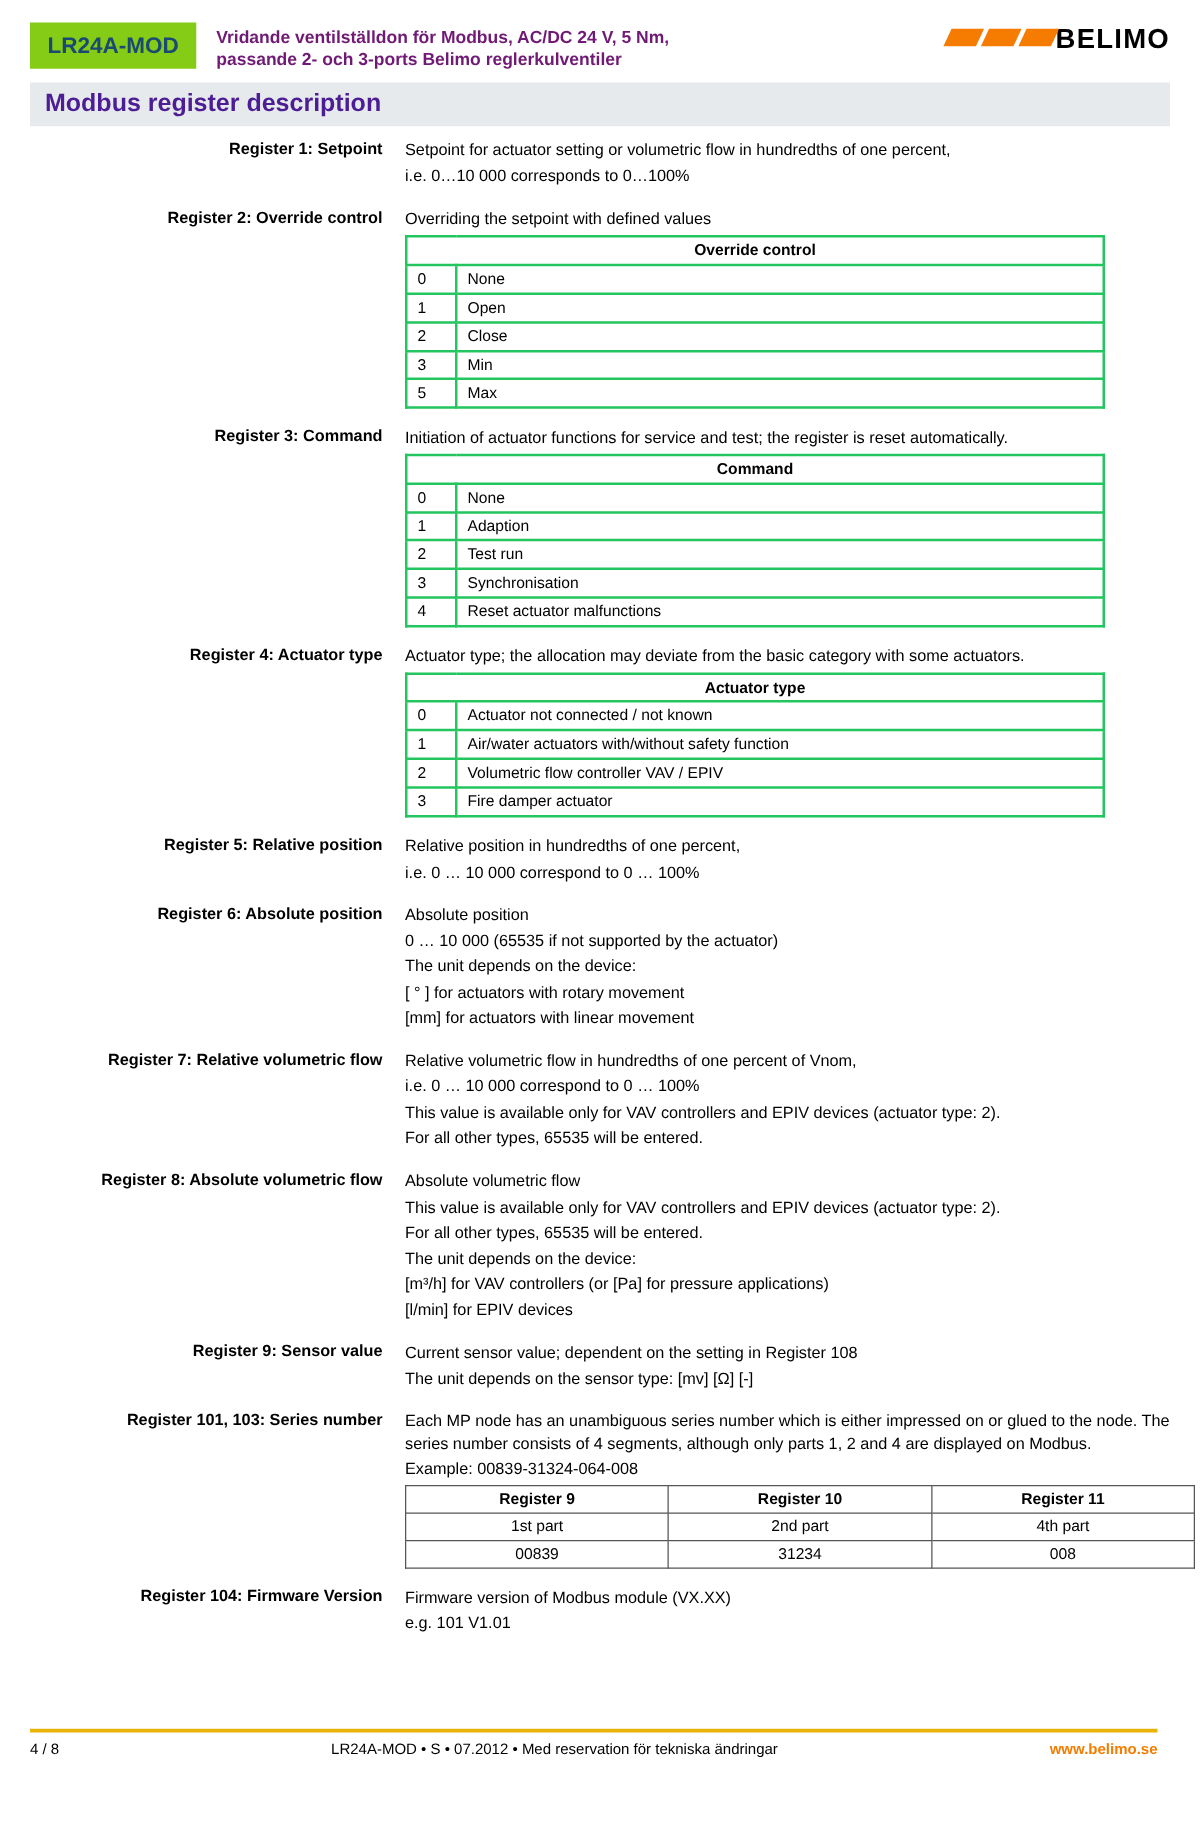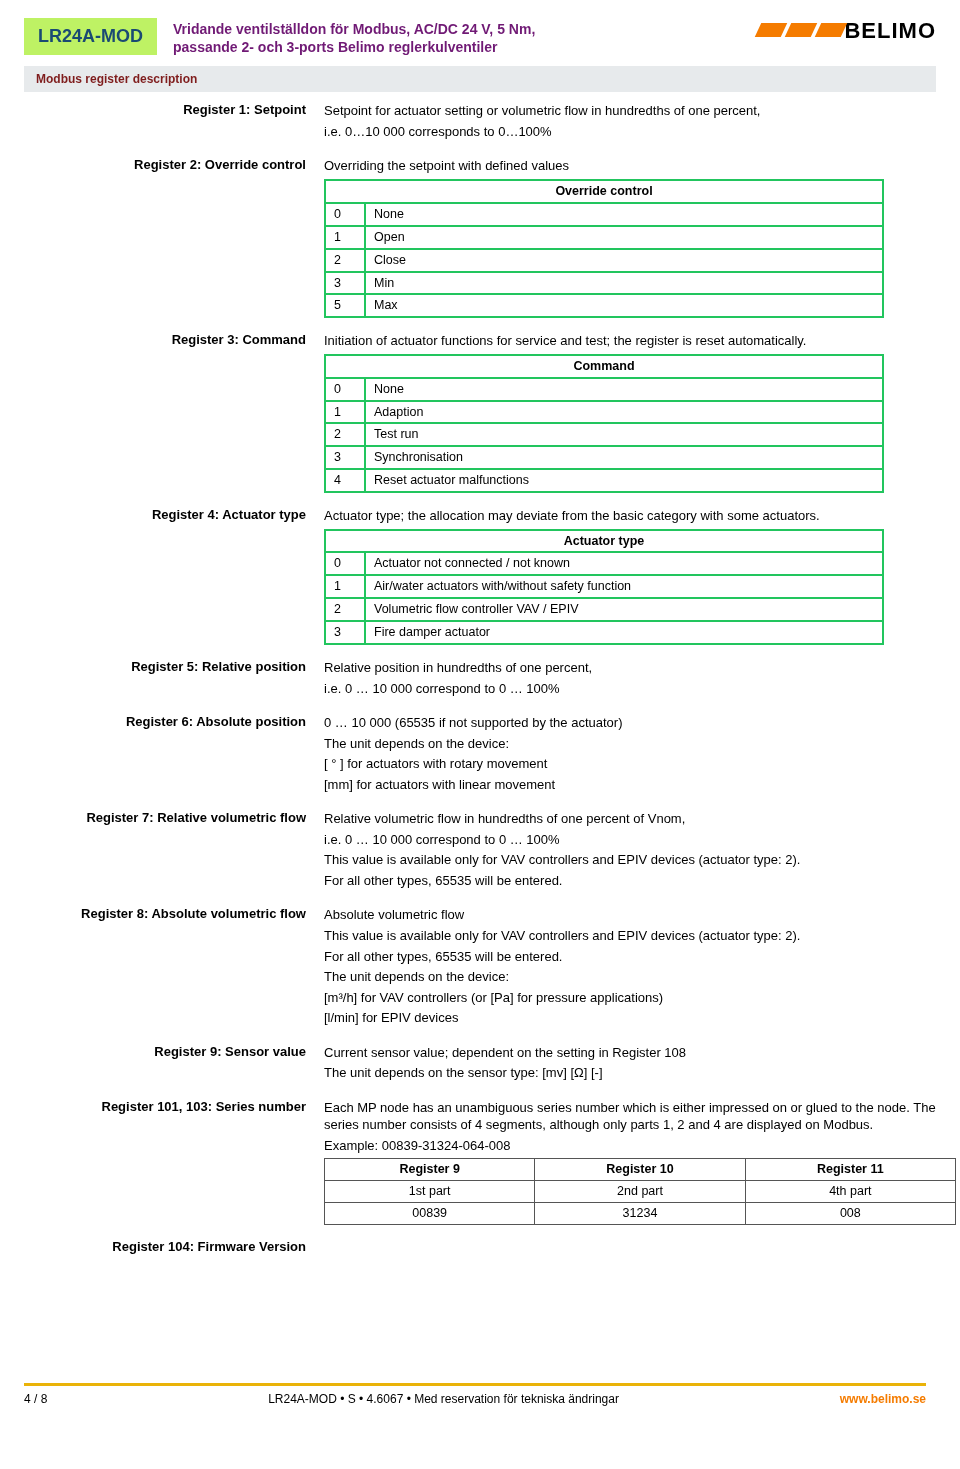"LR24A-MOD" .title-badge { background: #bef264 -> #84cc16 }
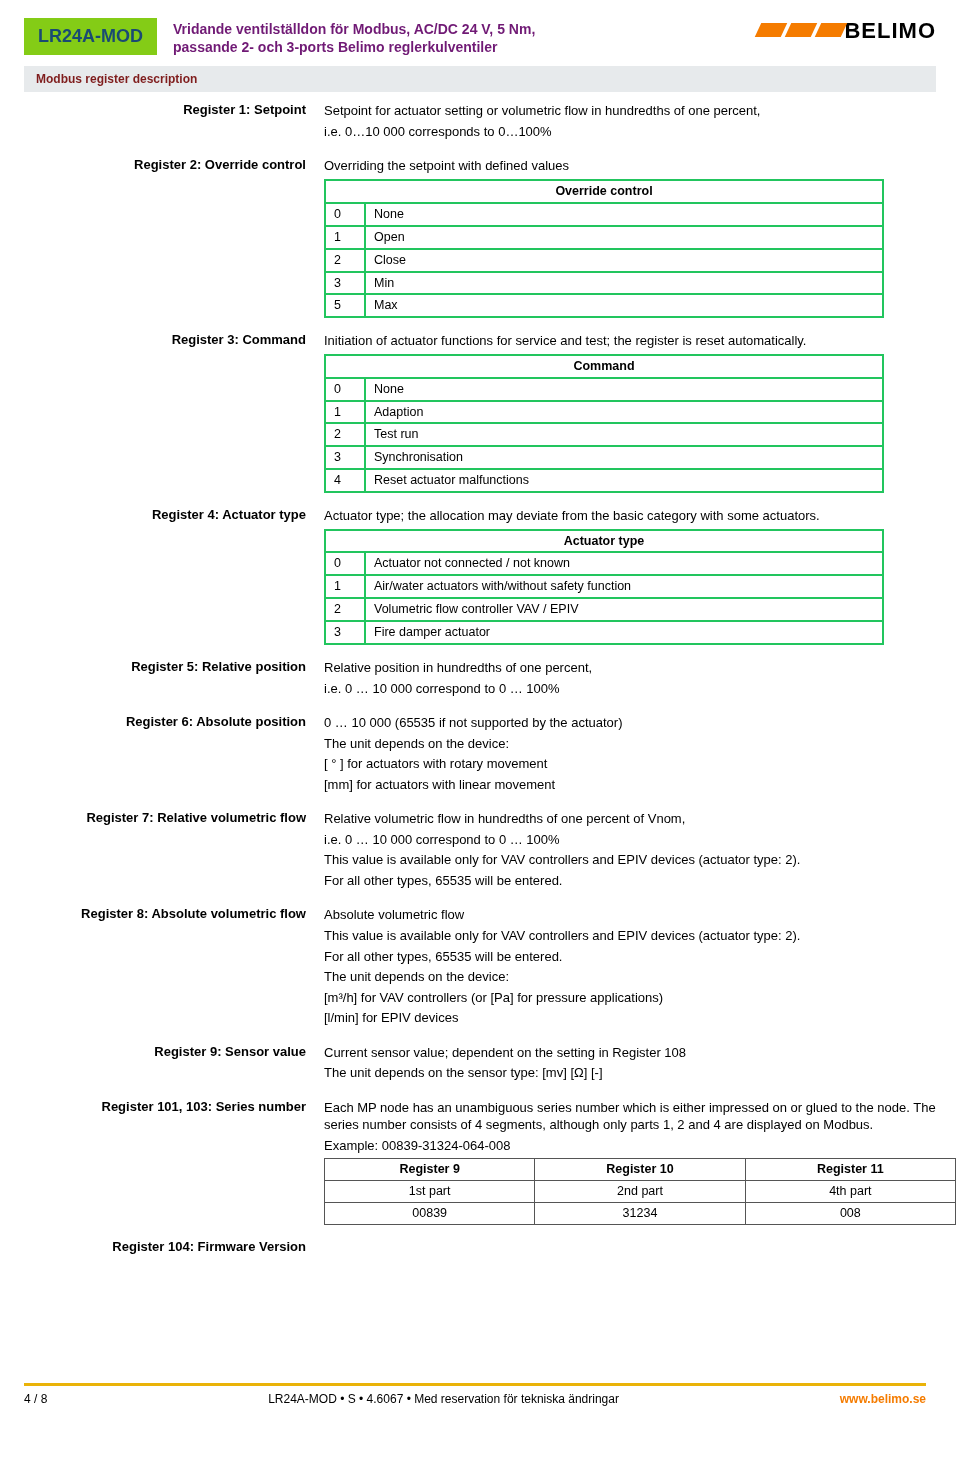"Modbus register description" .section-header { color: #7f1d1d -> #4c1d95; font-size: 12px -> 20px }
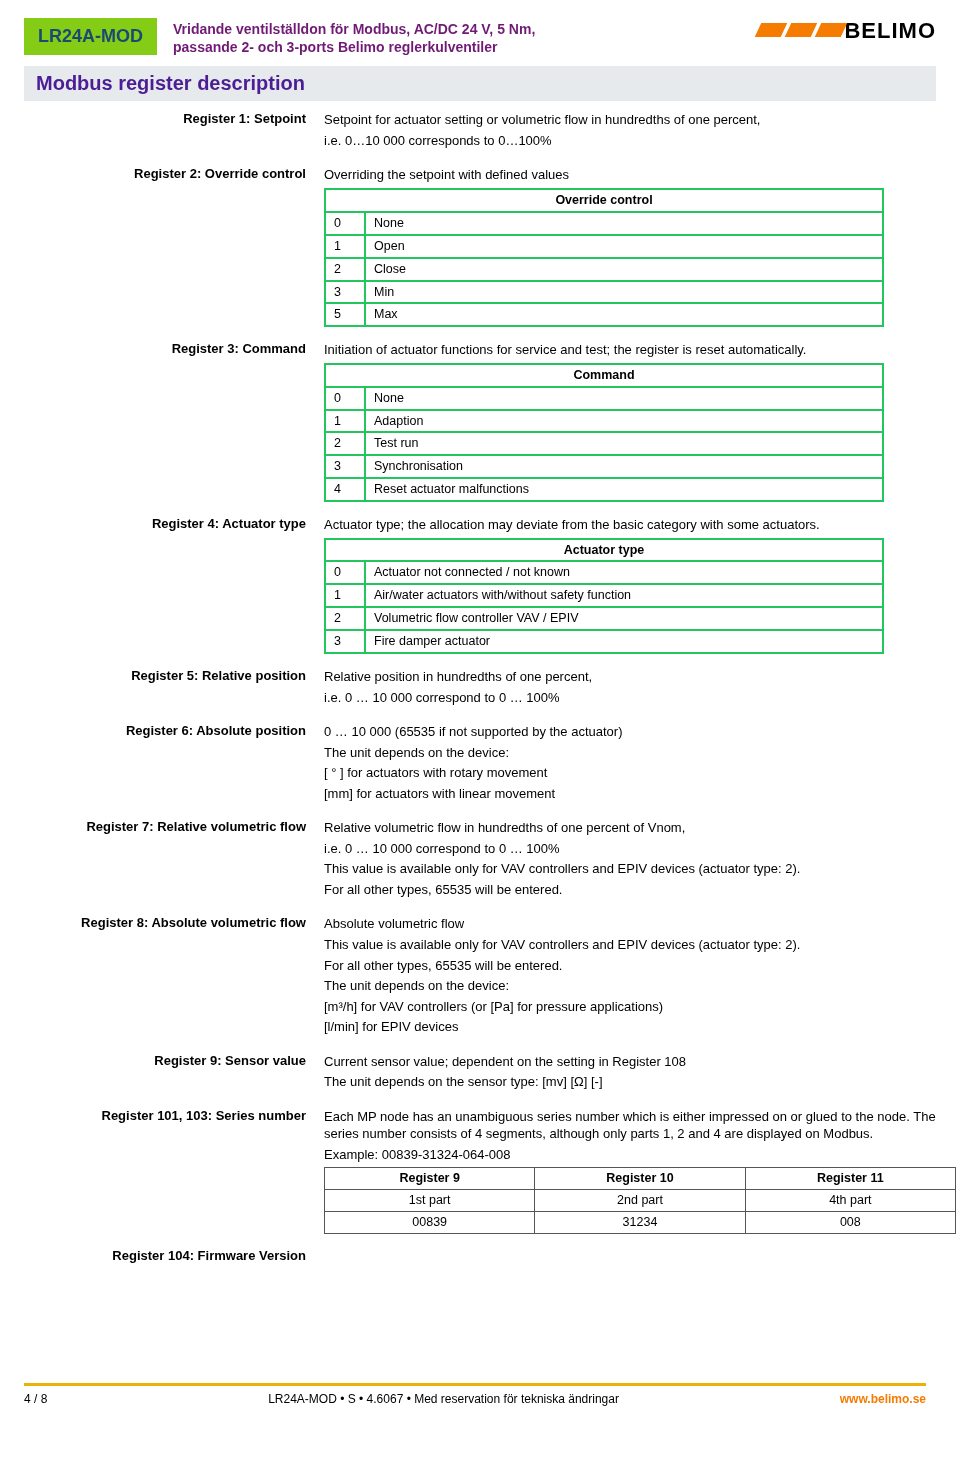"Absolute position" p { html: none -> <p>Absolute position</p> }
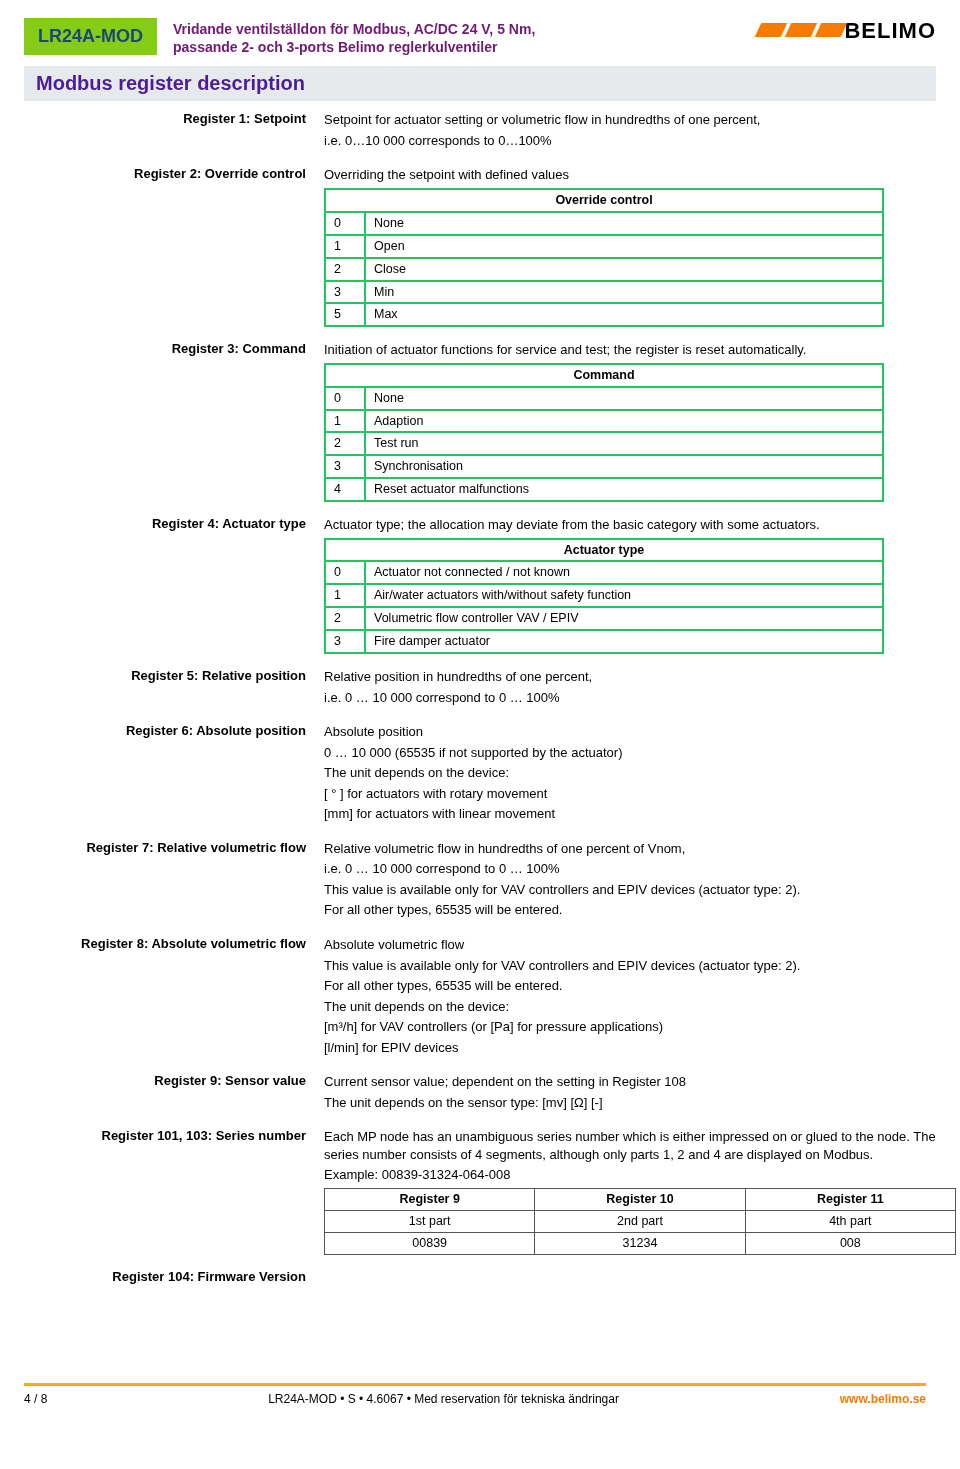"Firmware version of Modbus module" div.reg-content { html: none -> <div> <p>Firmware version of Modbus module (VX.XX)</p> <p>e.g. 101 V1.01</p> </div> }
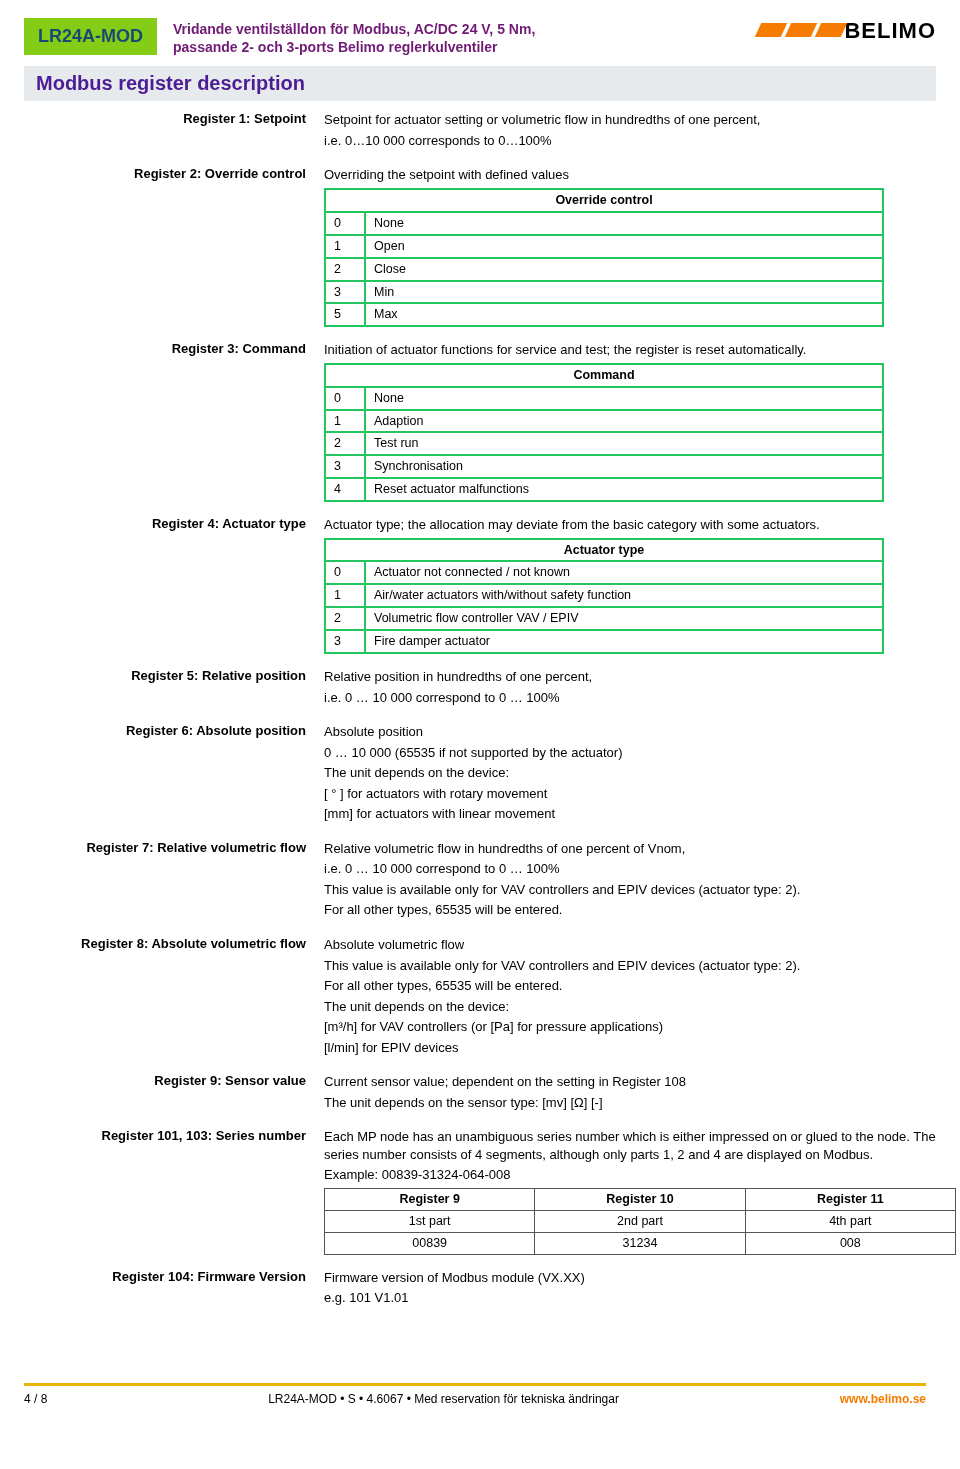"LR24A-MOD • S • 4.6067" span { text: 4.6067 -> 07.2012 }
